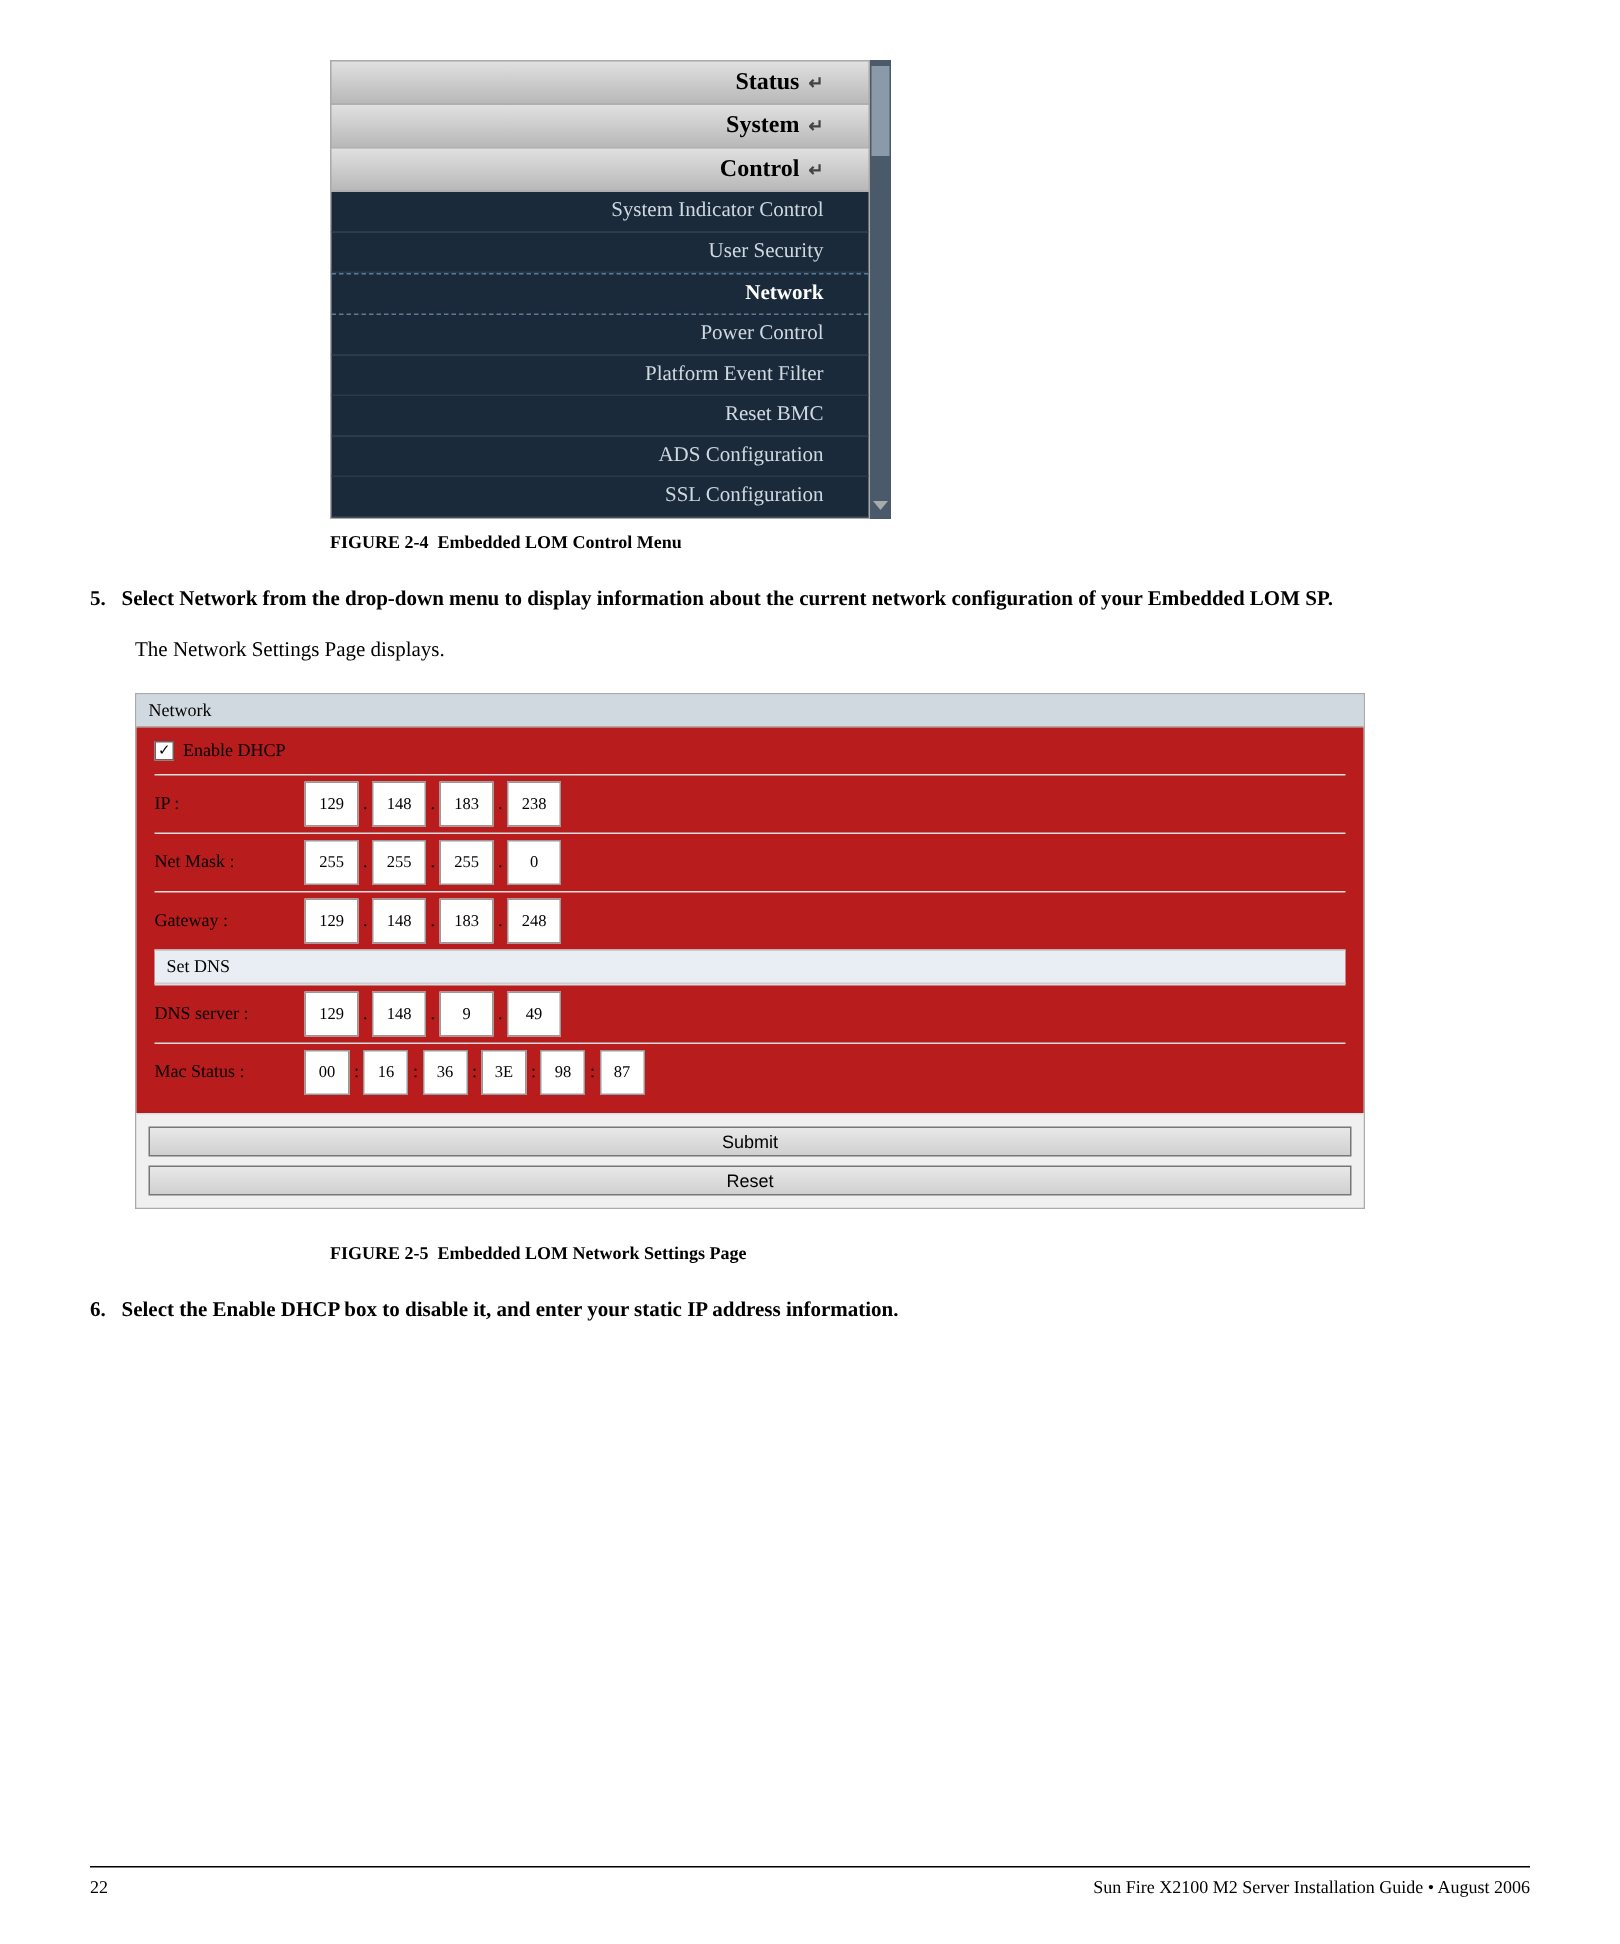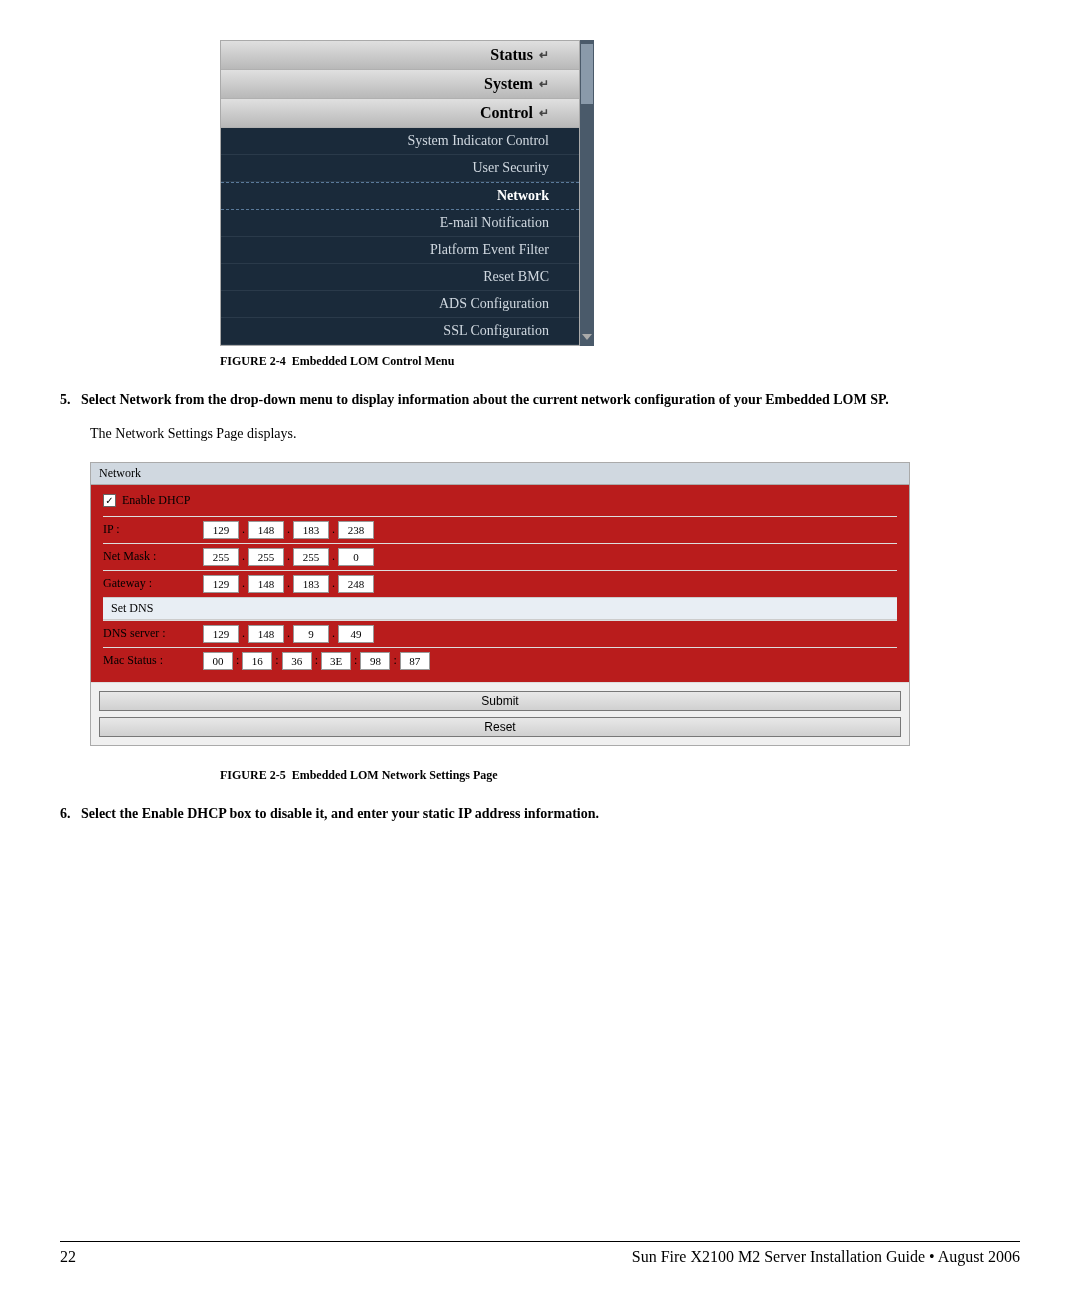"Power Control" div.menu-item { html: none -> <div> <span>Power Control</span> </div> }
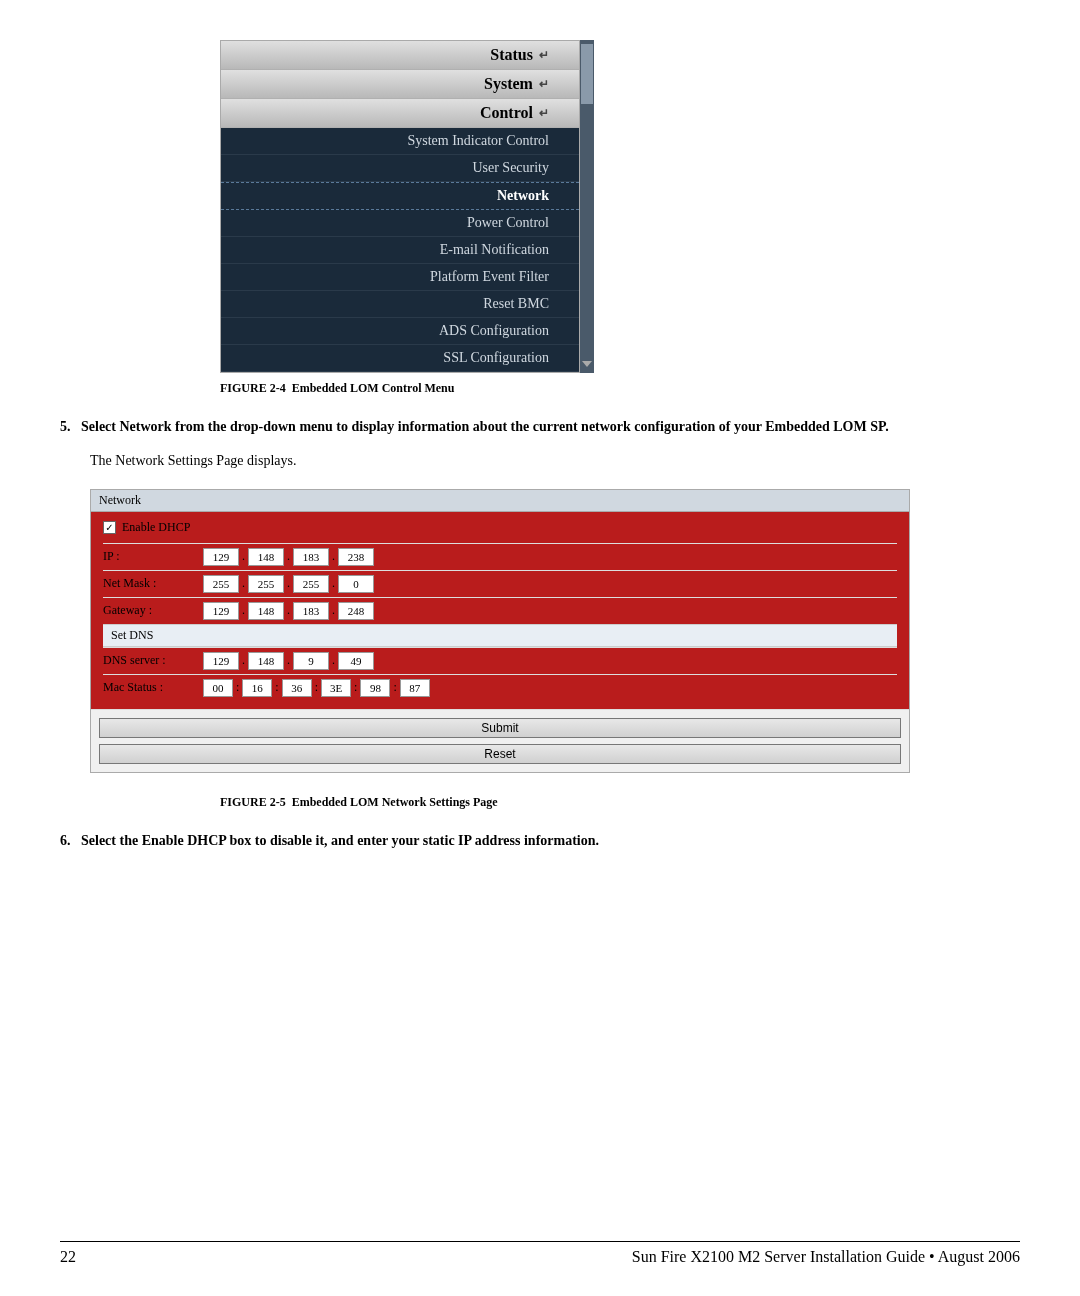"E-mail Notification" div.menu-item { html: <div> <span>E-mail Notification</span> </div> -> none }
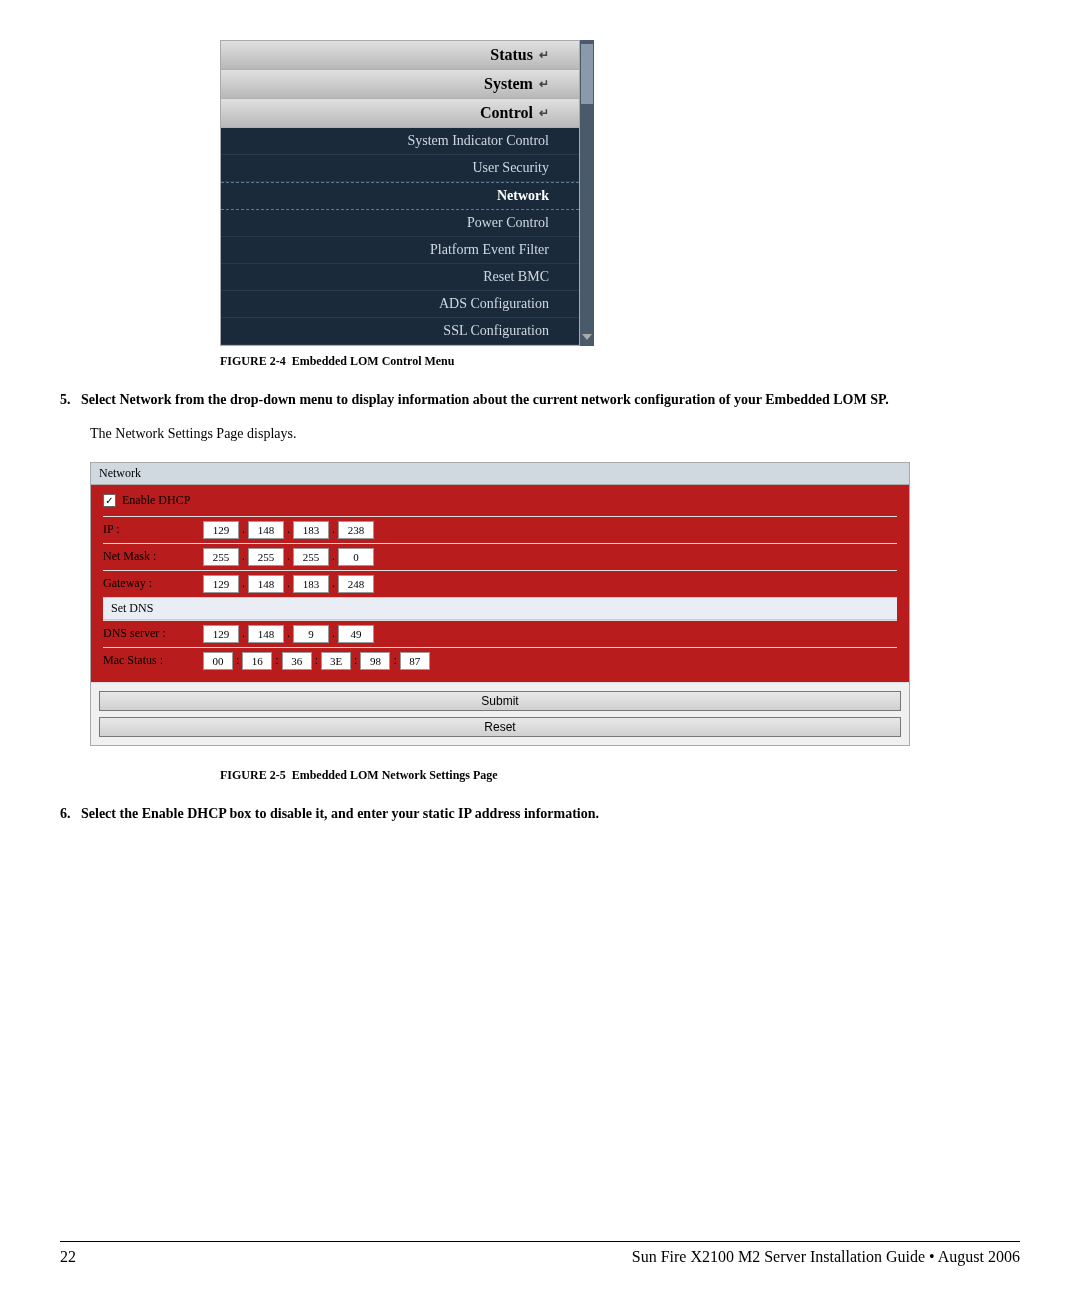"129" .ip-box { height: 18px -> 30px }
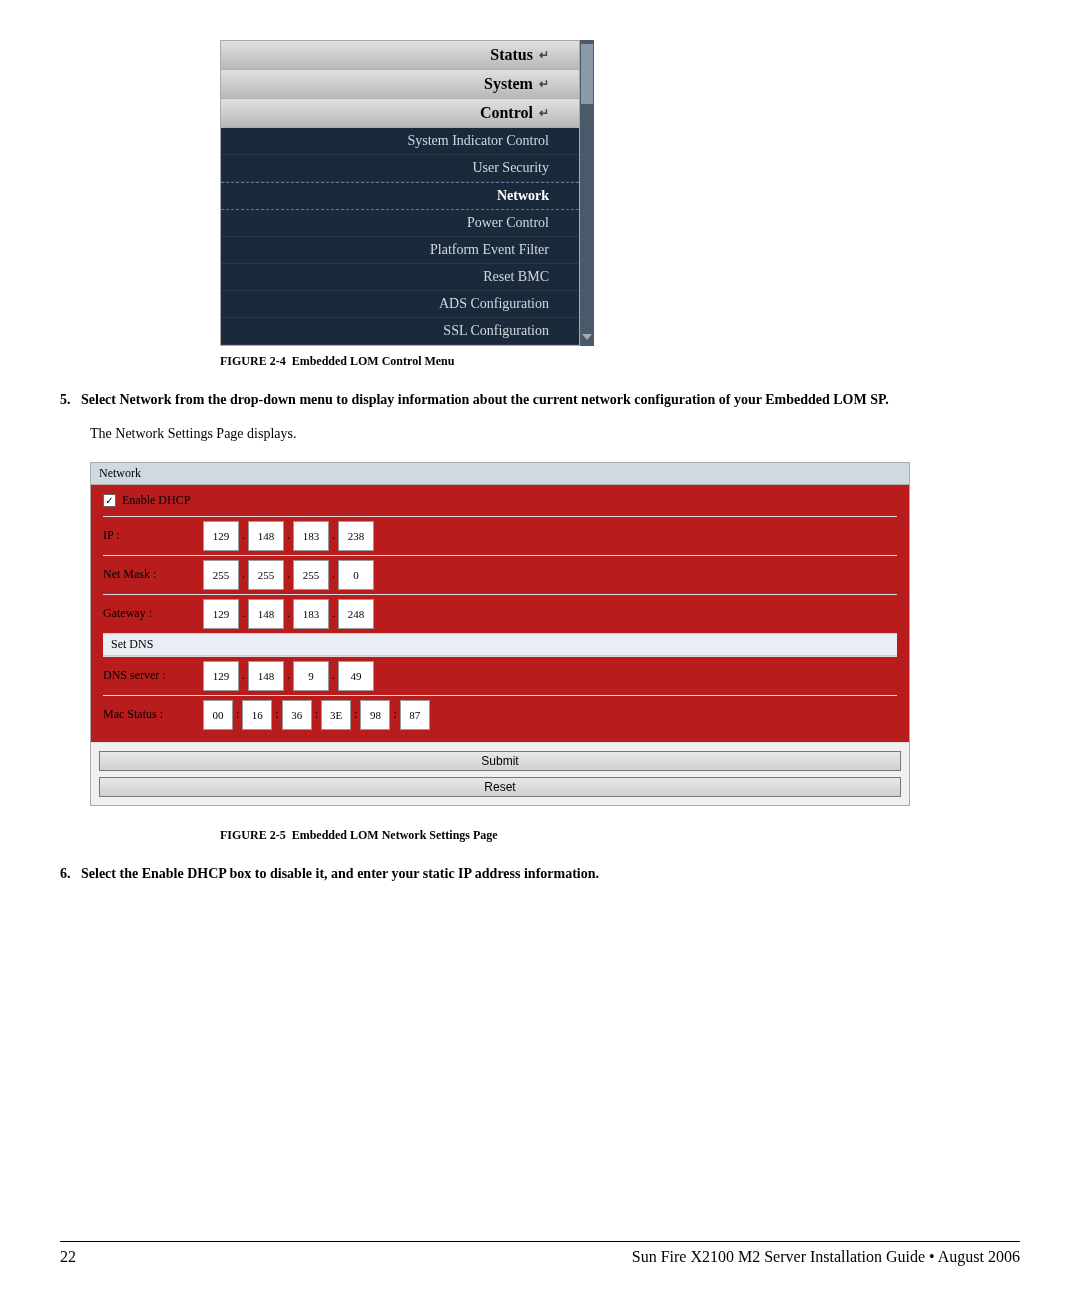"22" .footer { font-size: 16px -> 12px }
